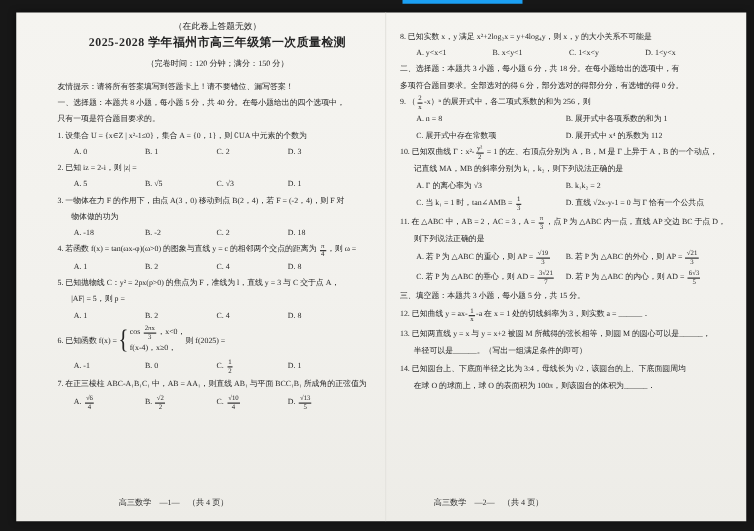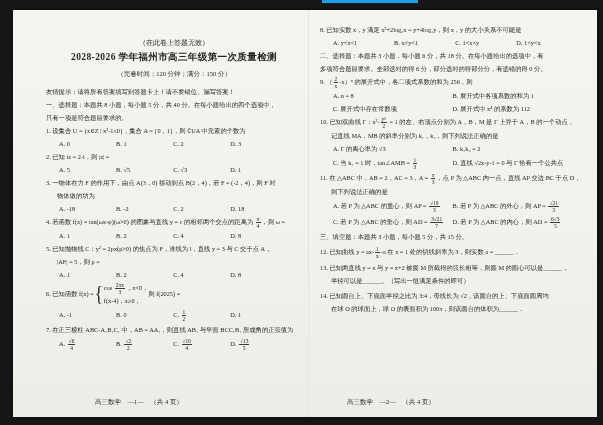"（在此卷上答题无效）" .page.left { padding: 27px 6px 0 33px -> 5px 6px 0 33px }
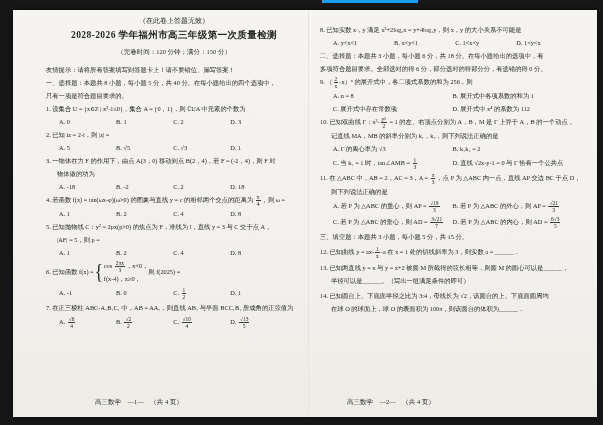"2028-2026 学年福州市高三年级第一次质量检测" span { text: 2028-2026 -> 2025-2028 }
